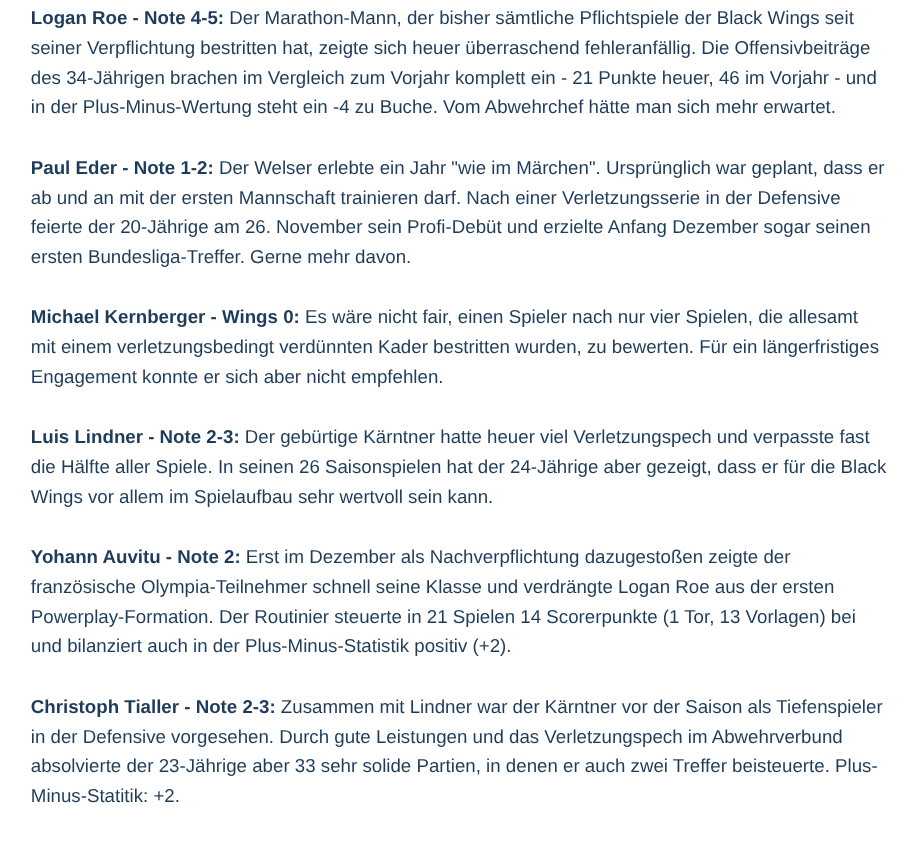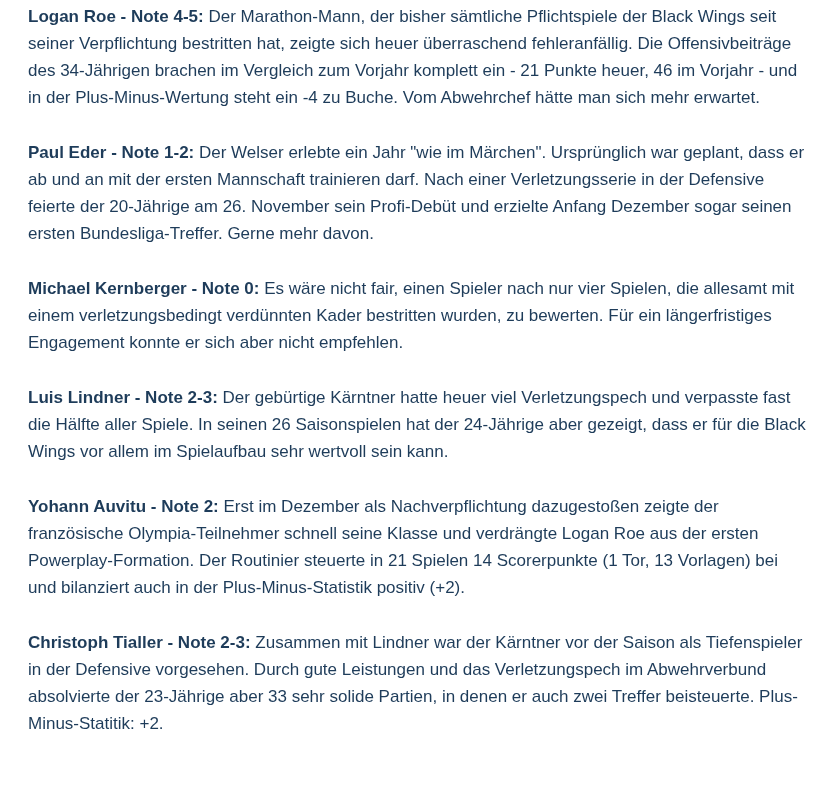"Michael Kernberger - Note 0:" strong { text: Note -> Wings }
